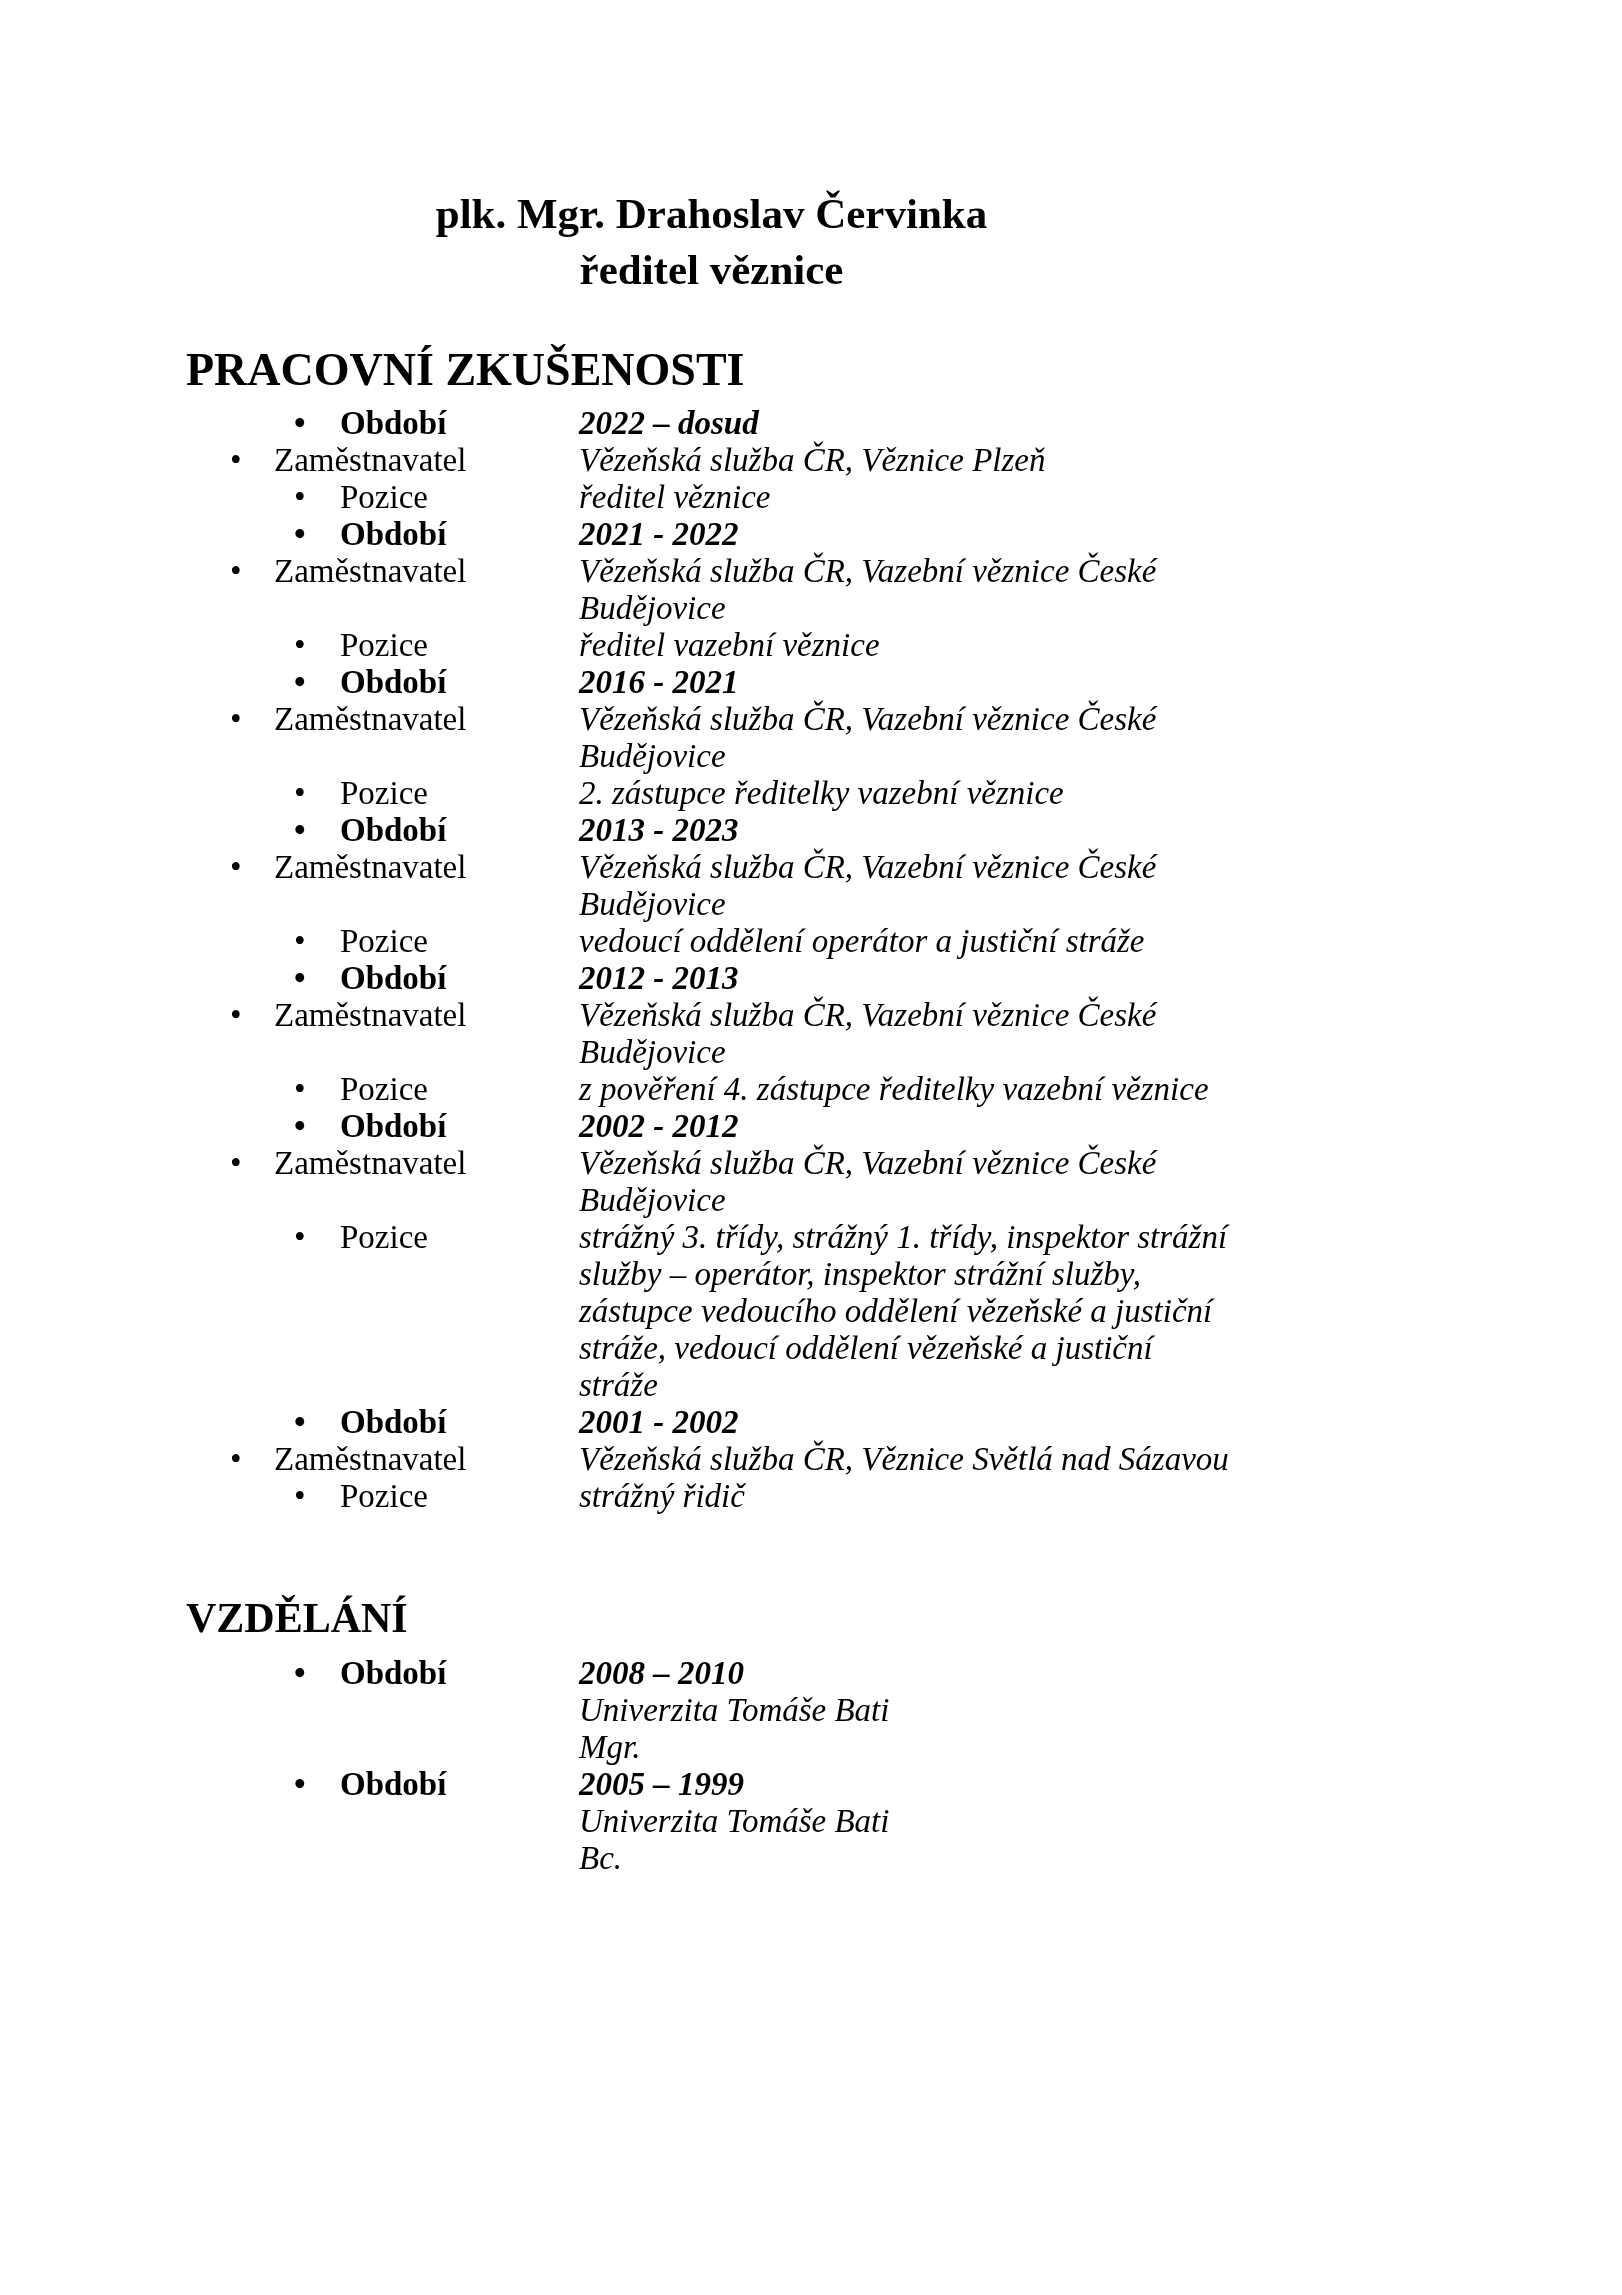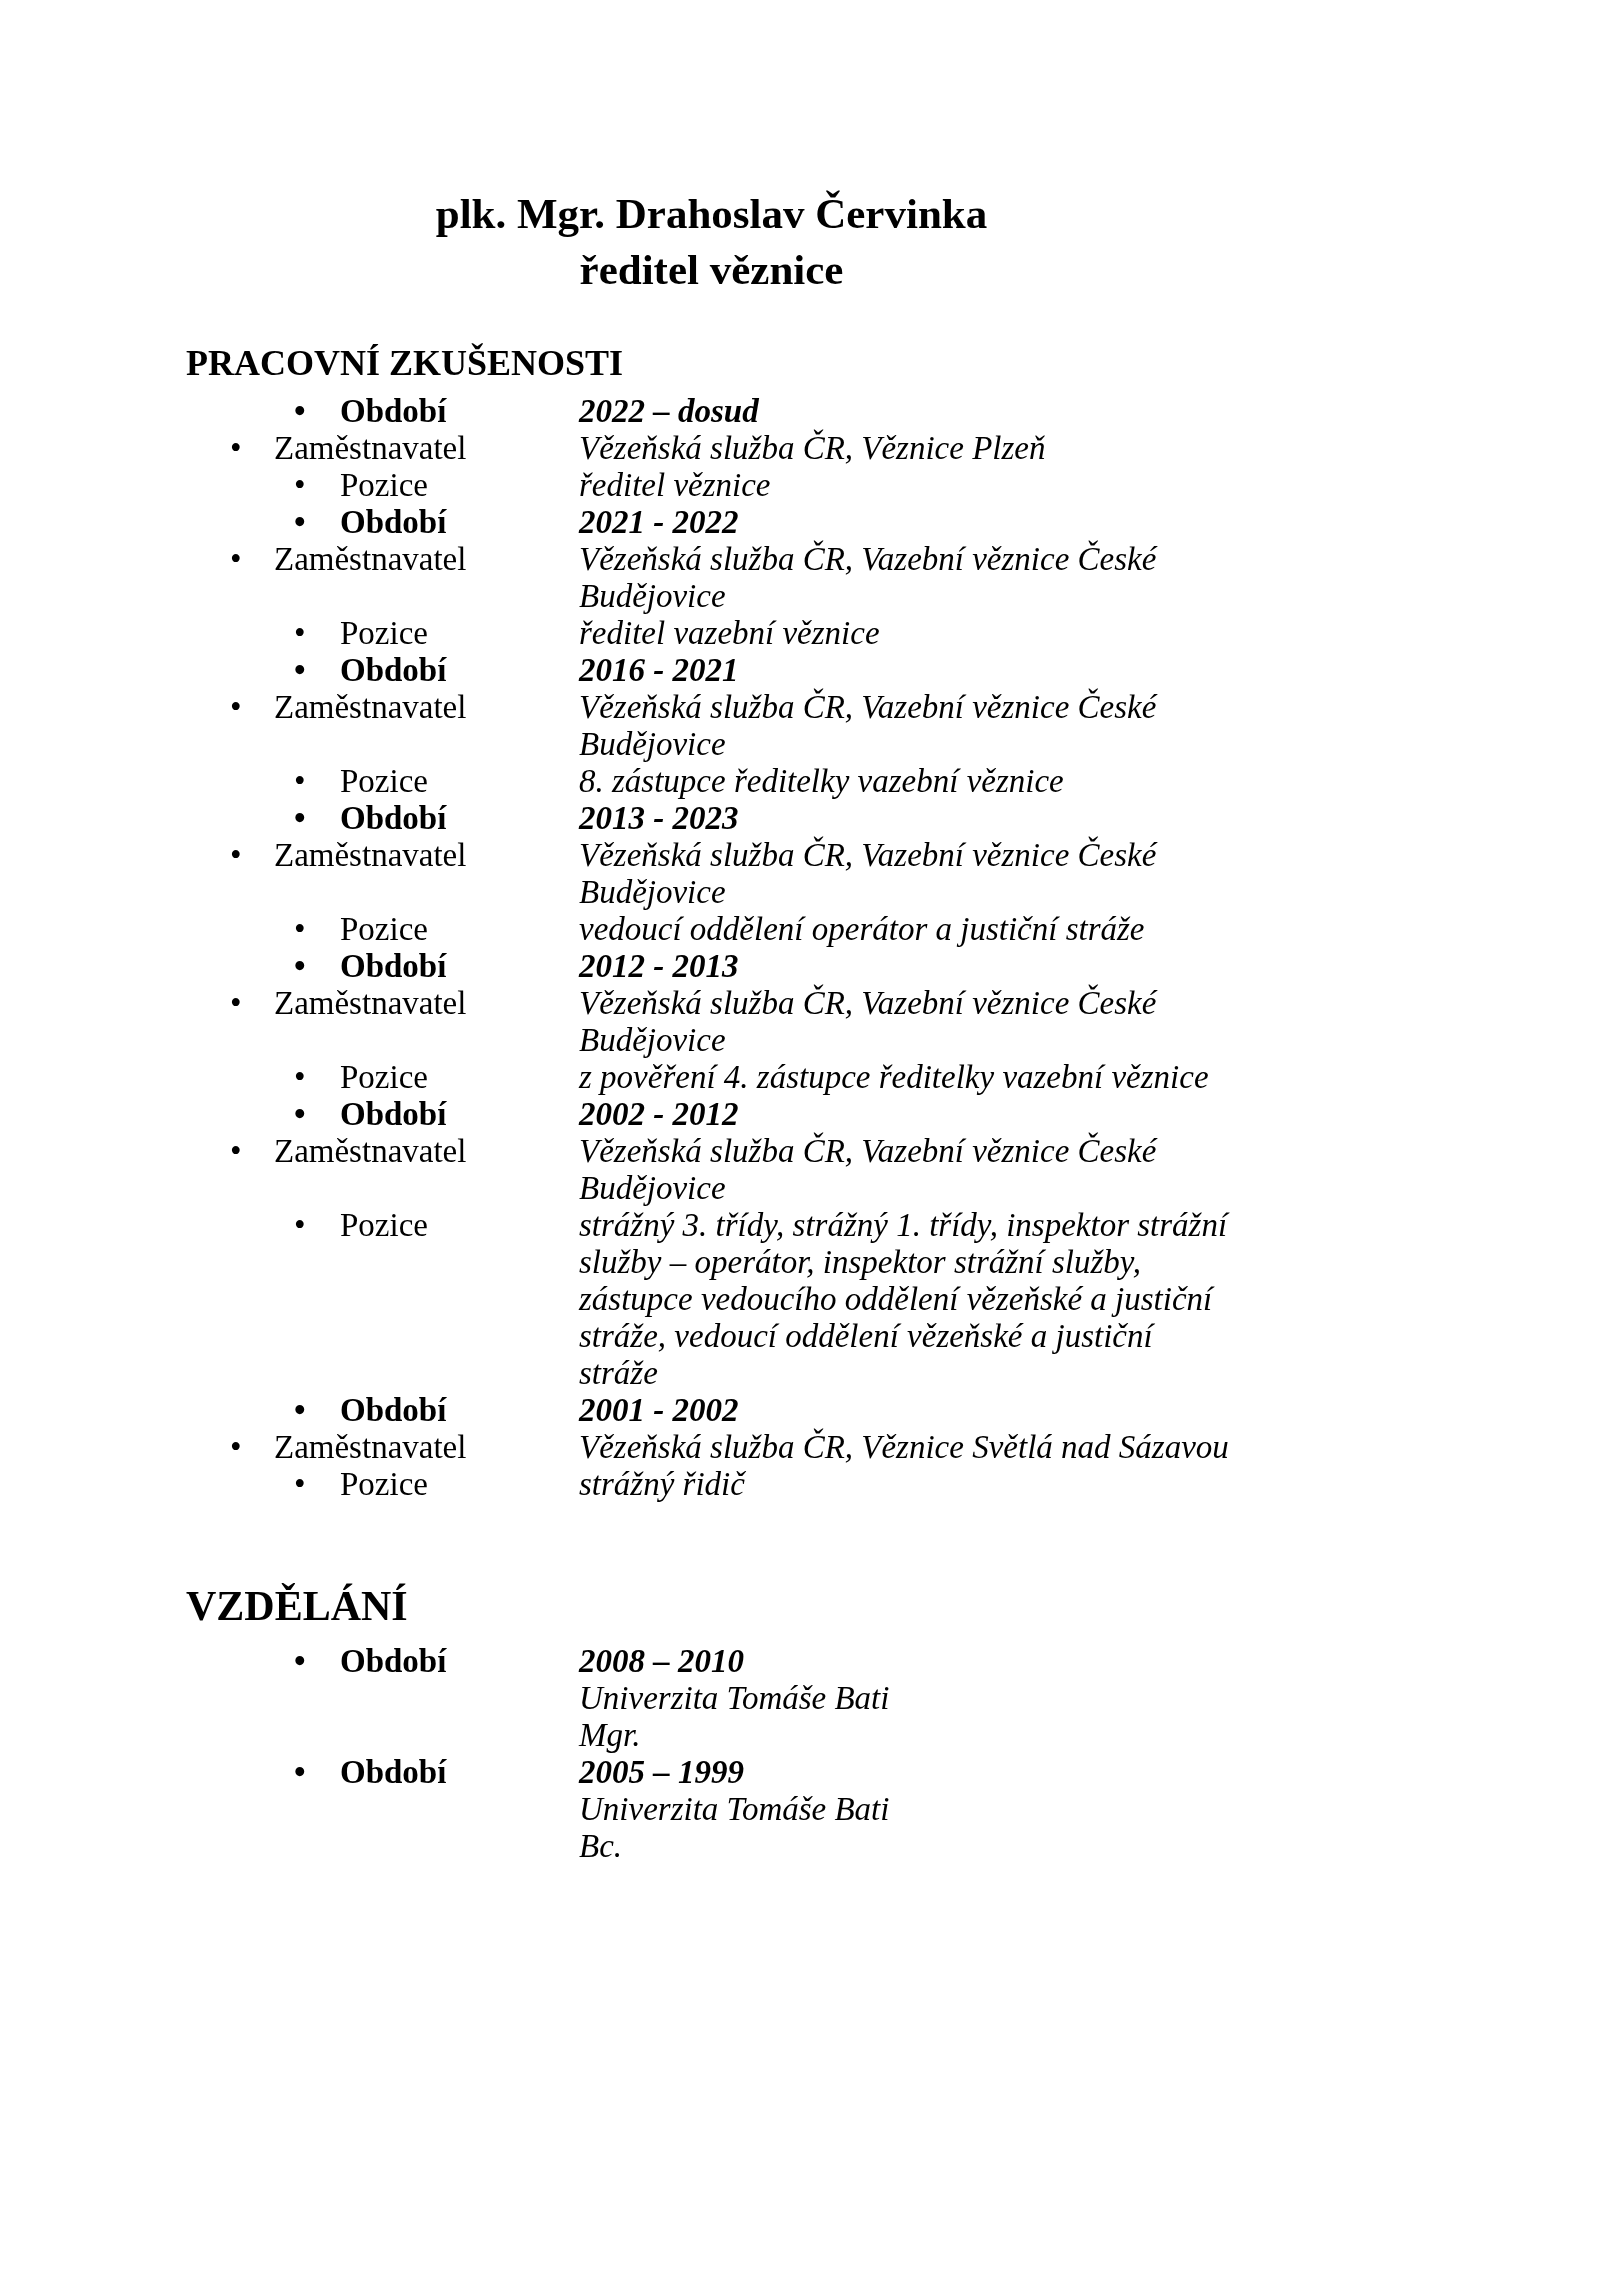"PRACOVNÍ ZKUŠENOSTI" .section-heading.h-experience { font-size: 36px -> 46px }
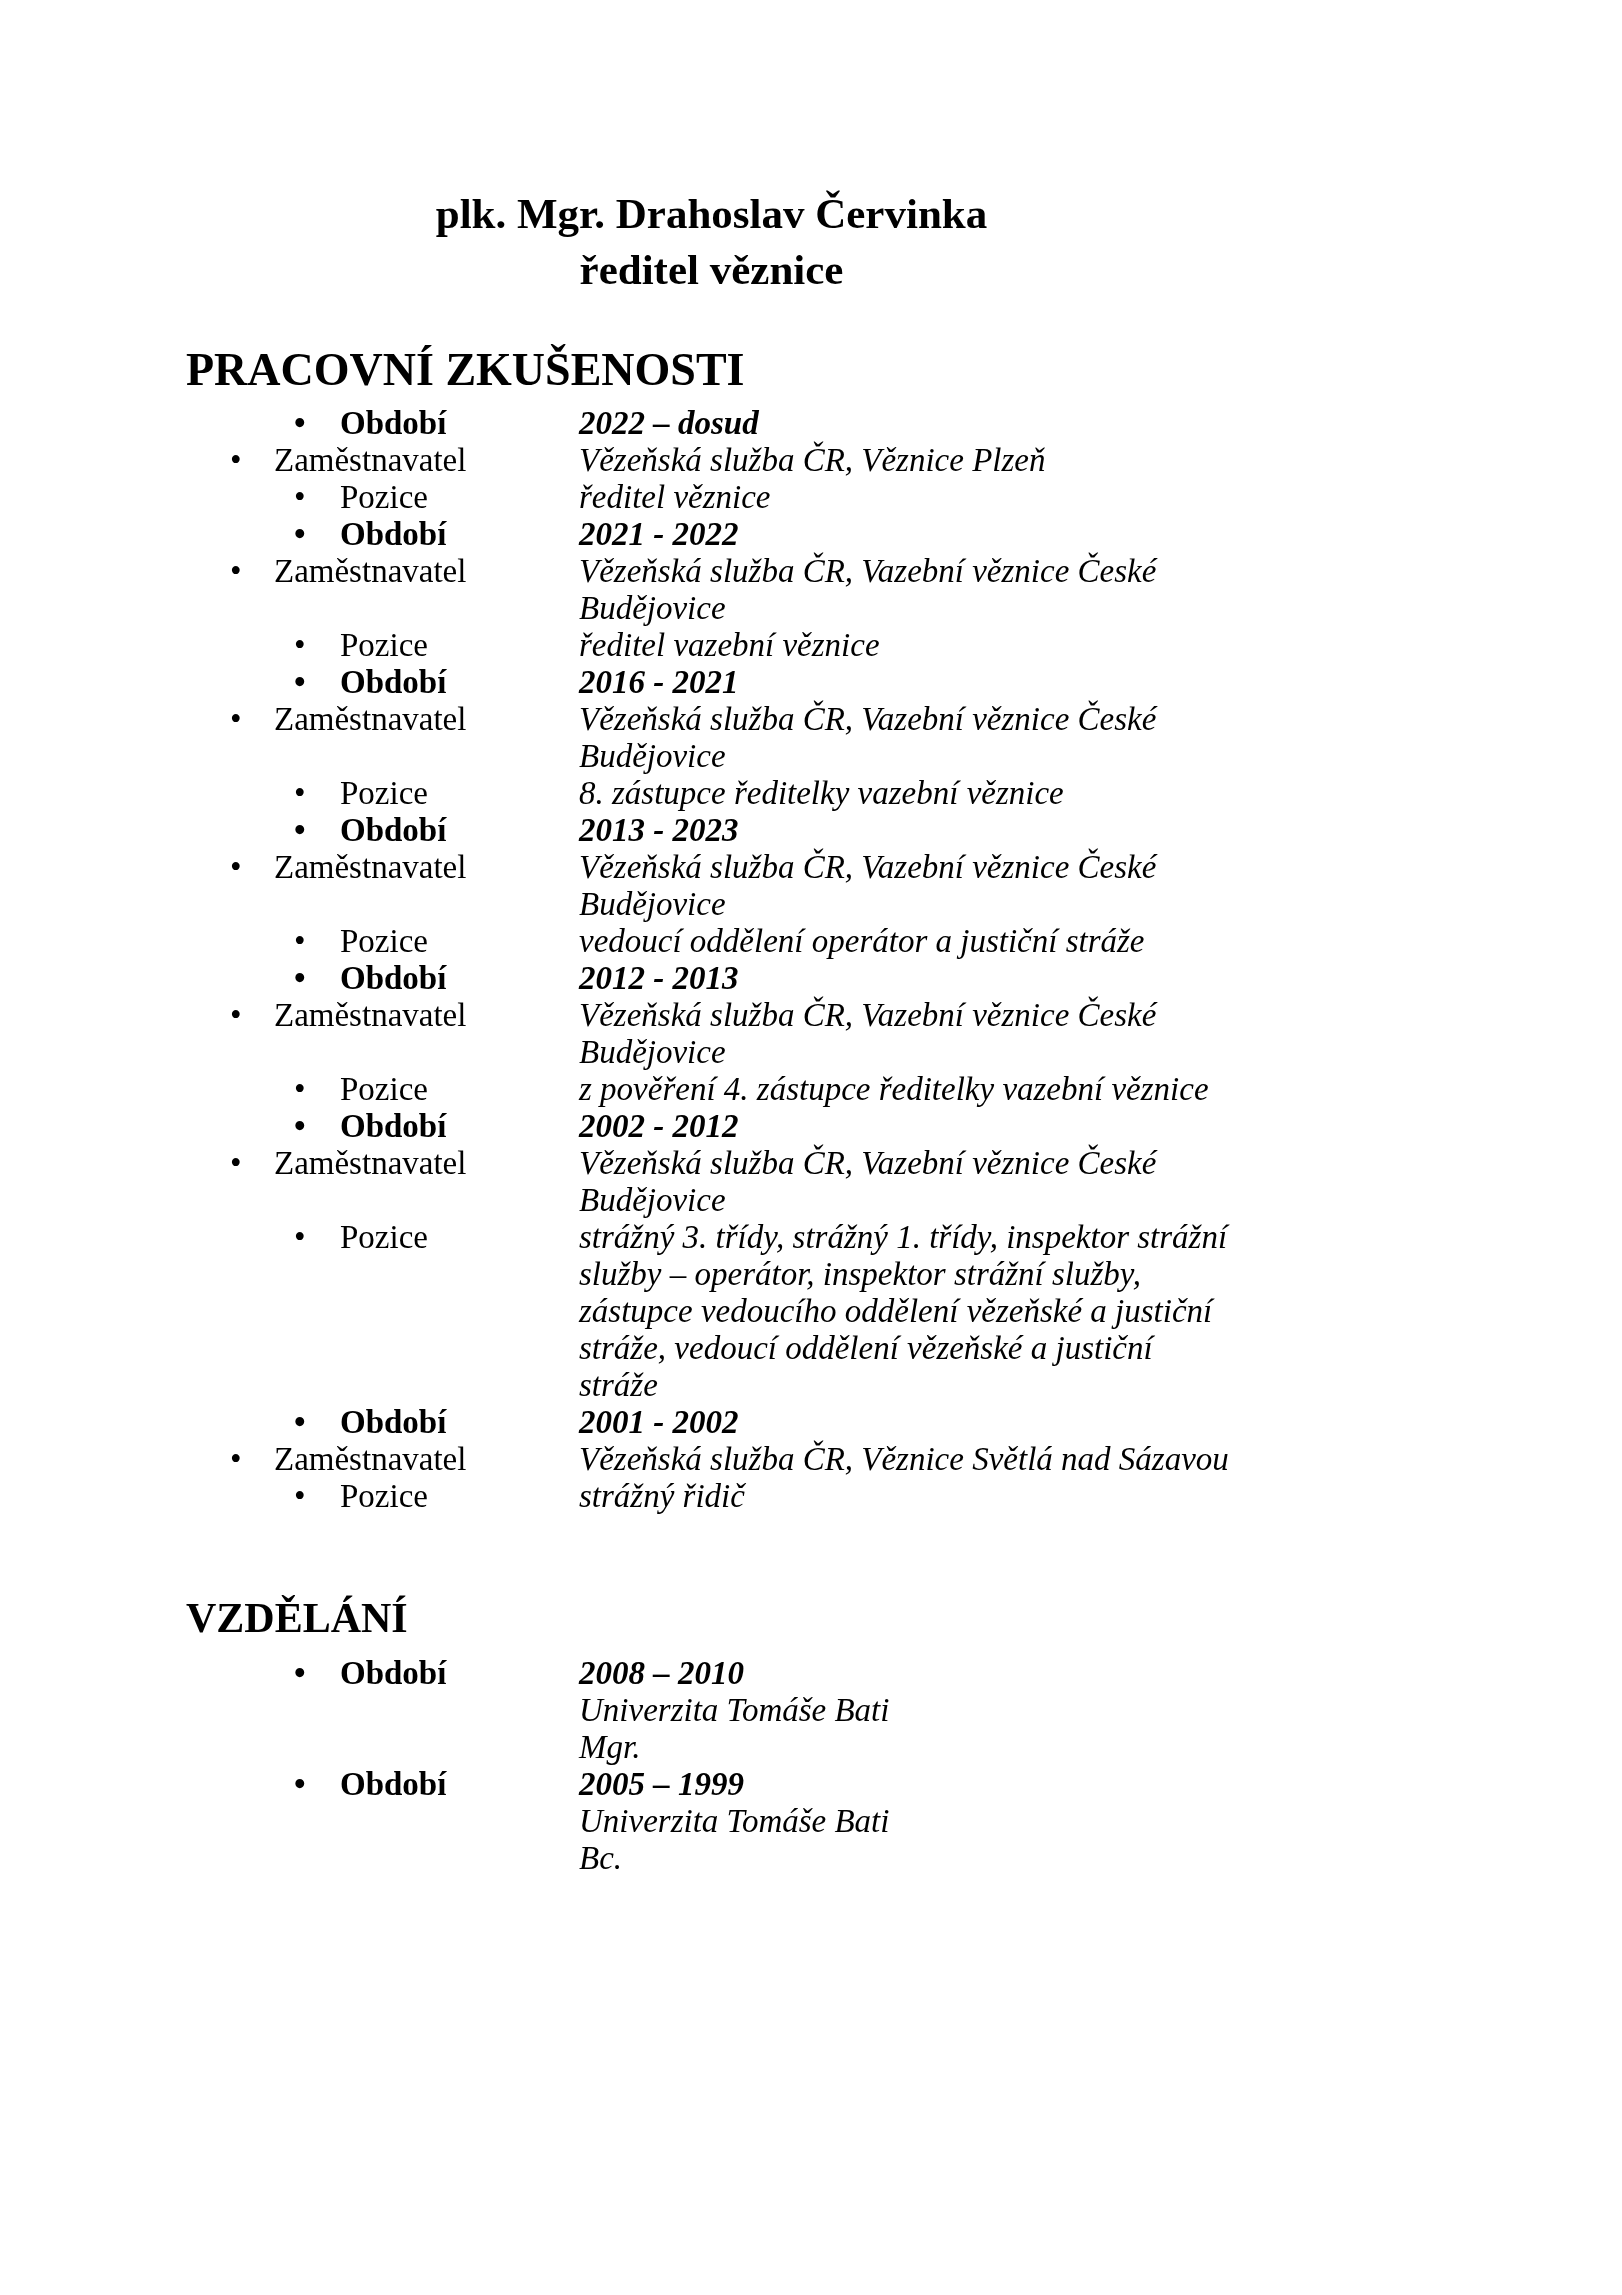"8. zástupce ředitelky vazební věznice" span.value { text: 8 -> 2 }
